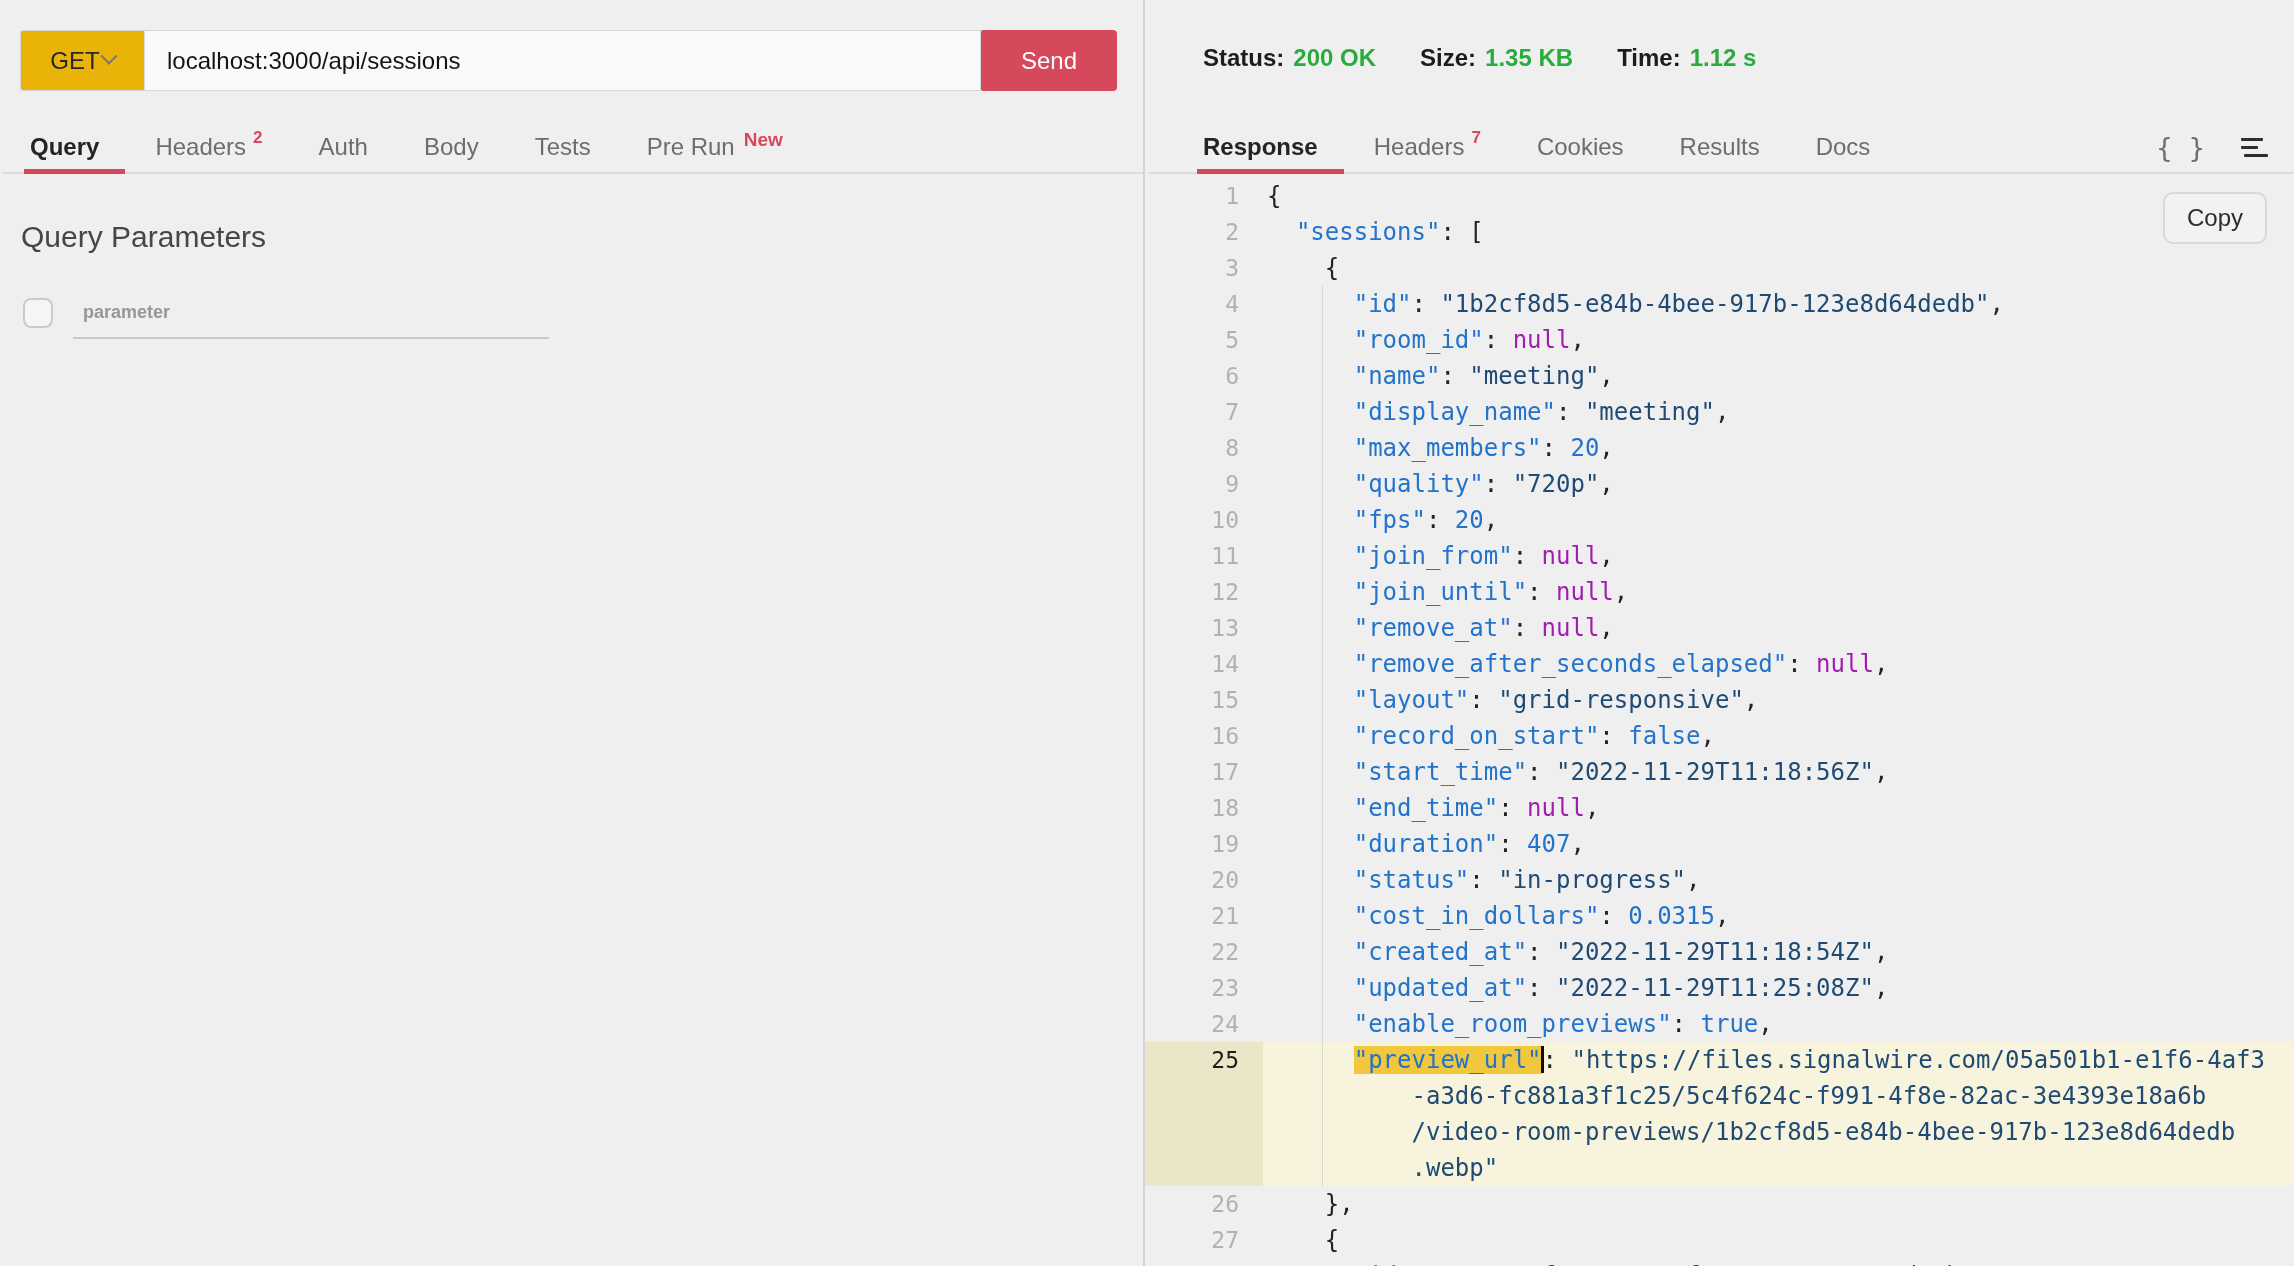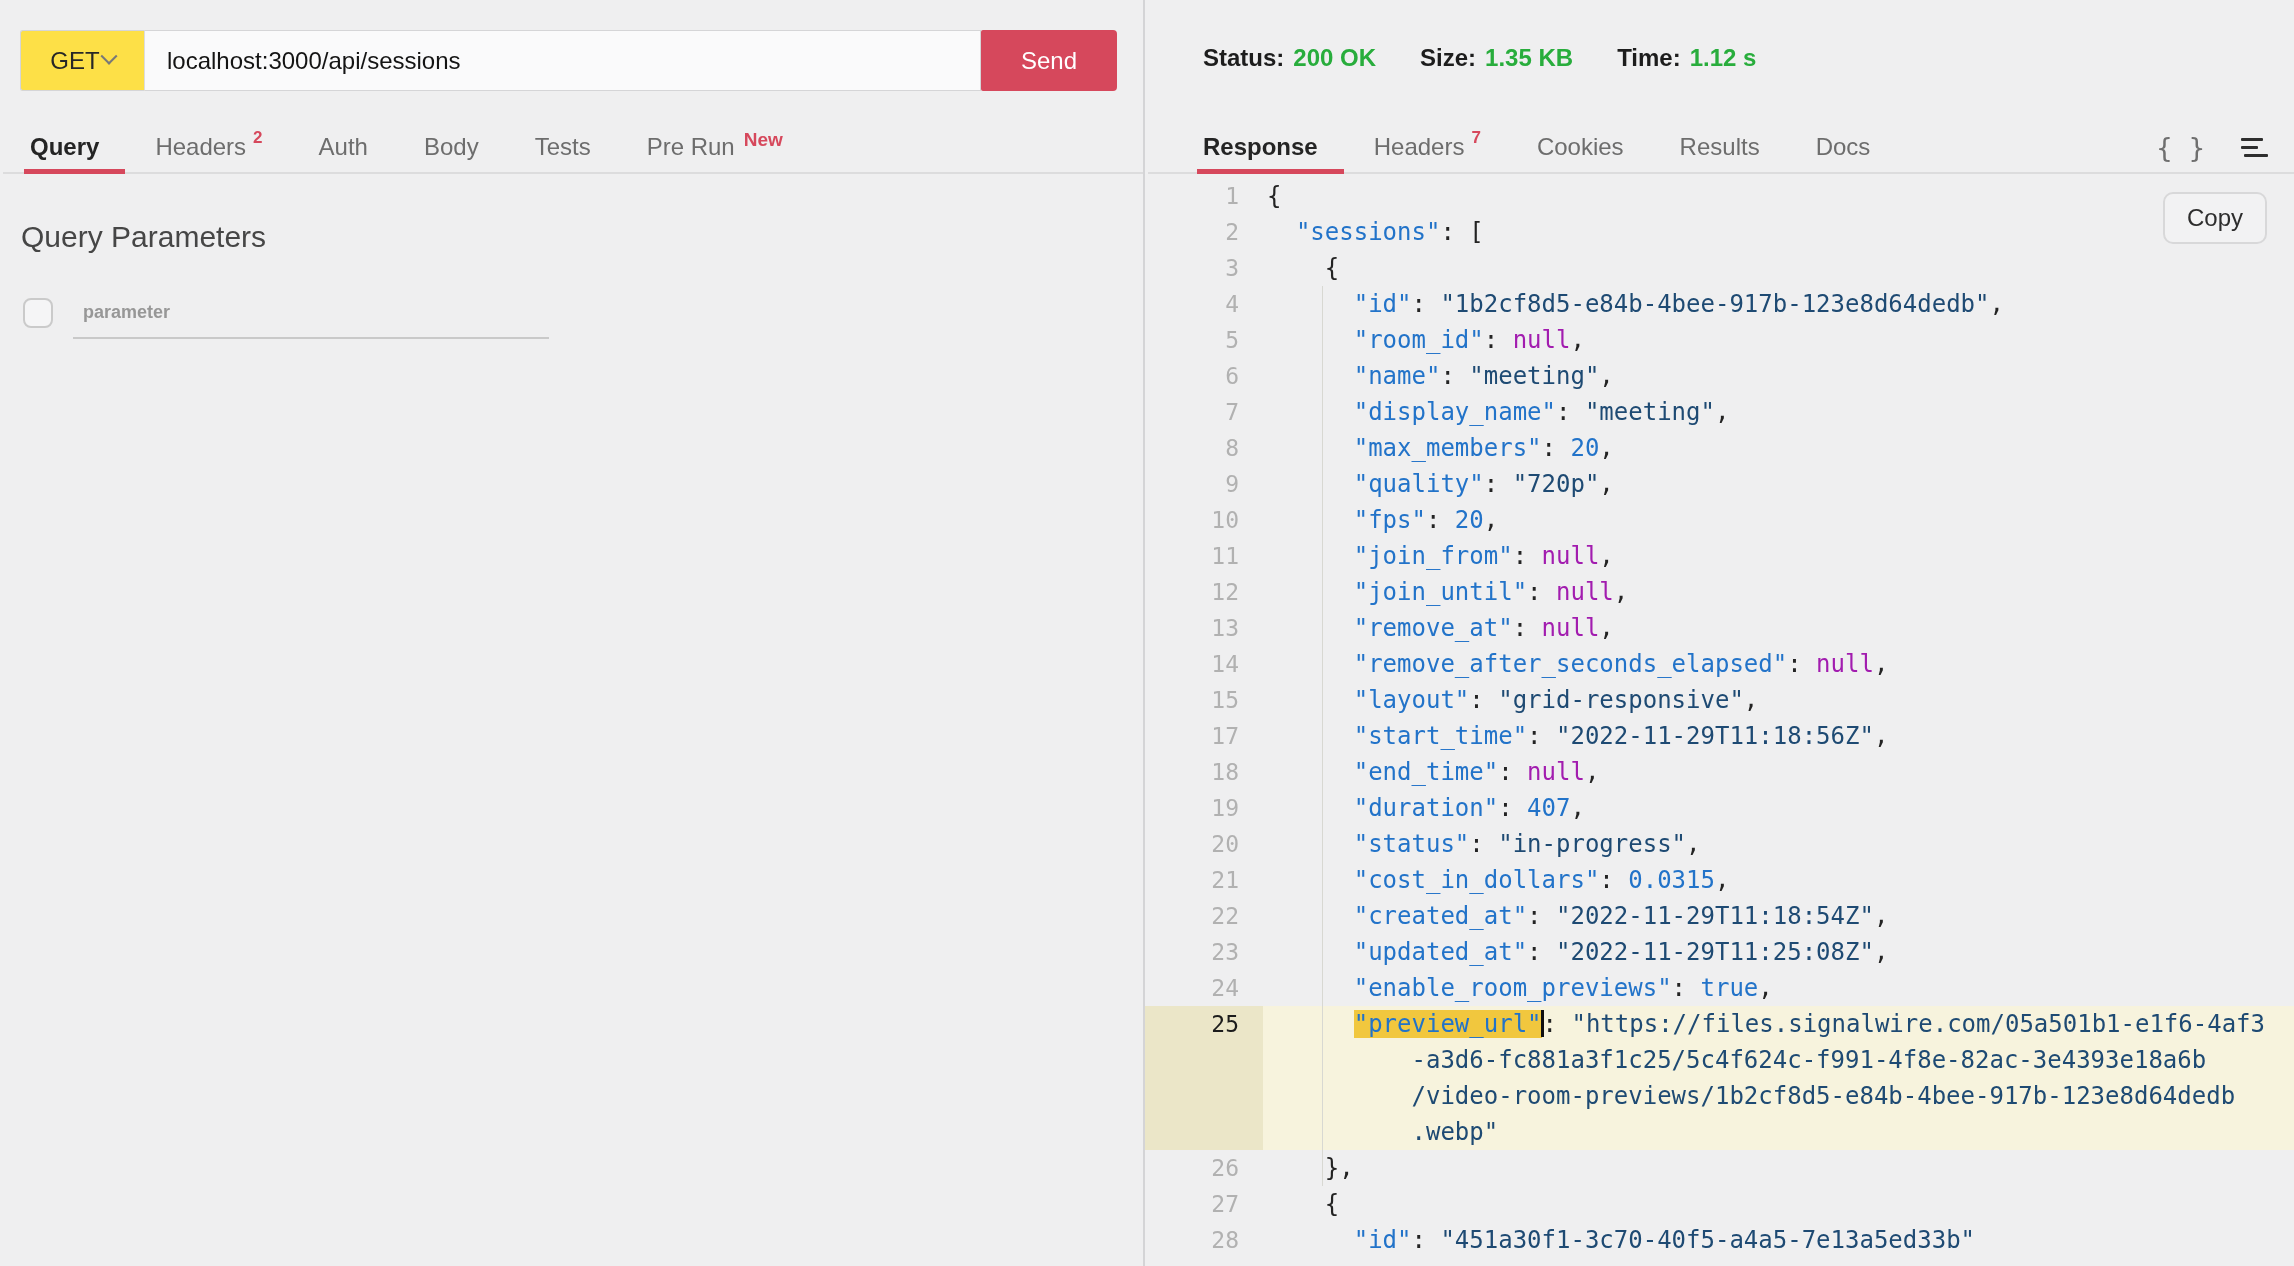"GET" .method-box { background: #fde047 -> #eab308 }
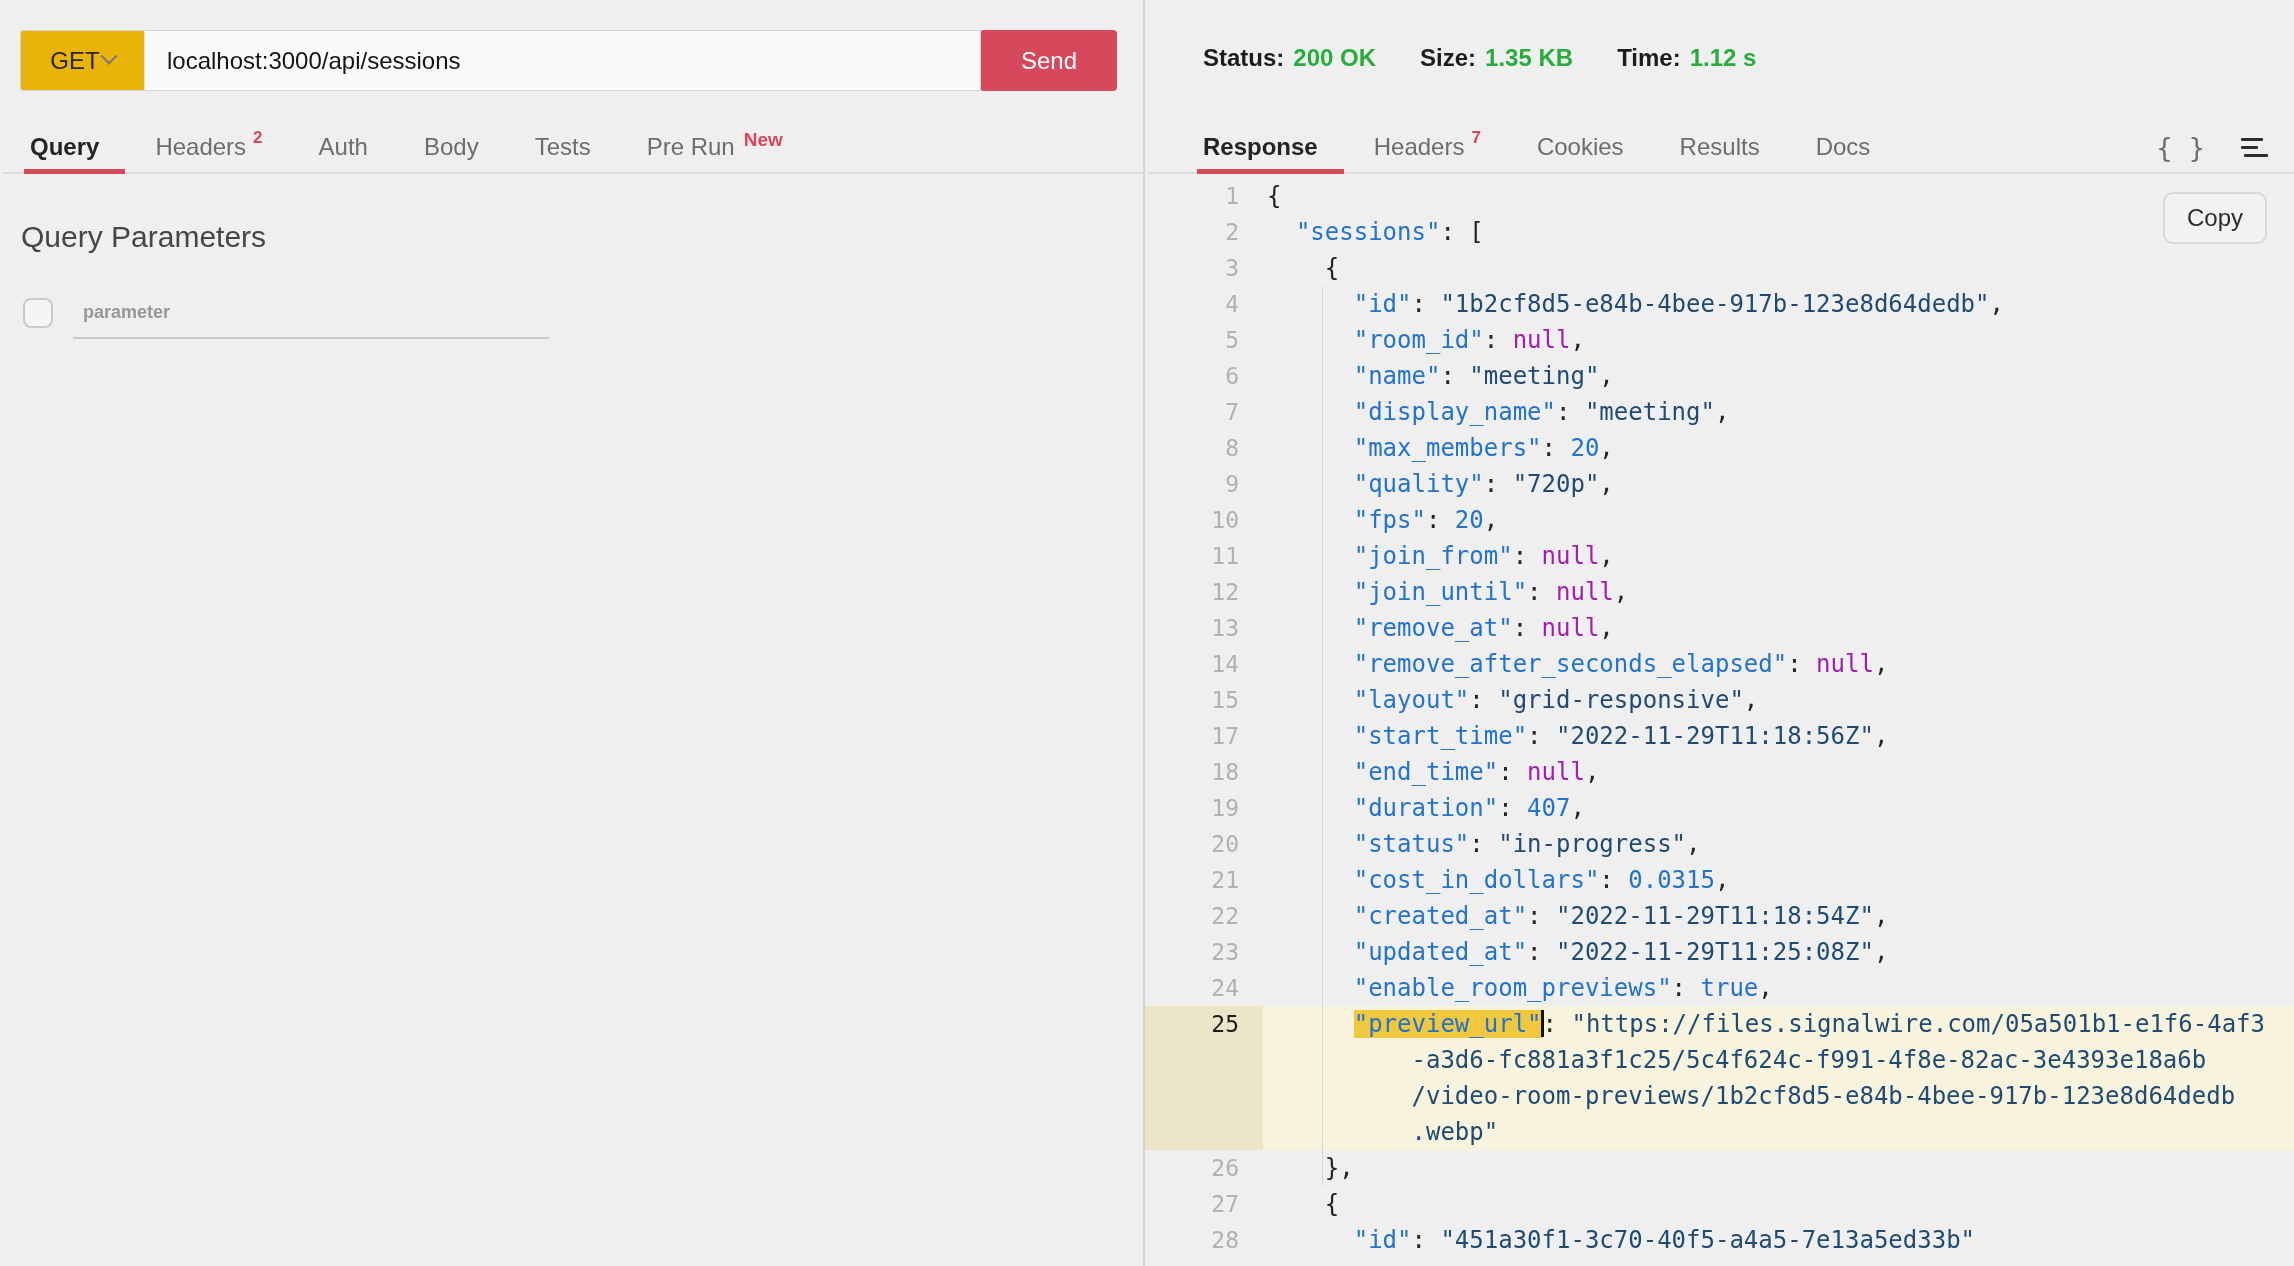"16" div.code-line { html: none -> <div> <div>16</div> <div><span> </span><span>"record_on_start"</span><span>: </span><span>false</span><span>,</span></div> </div> }
